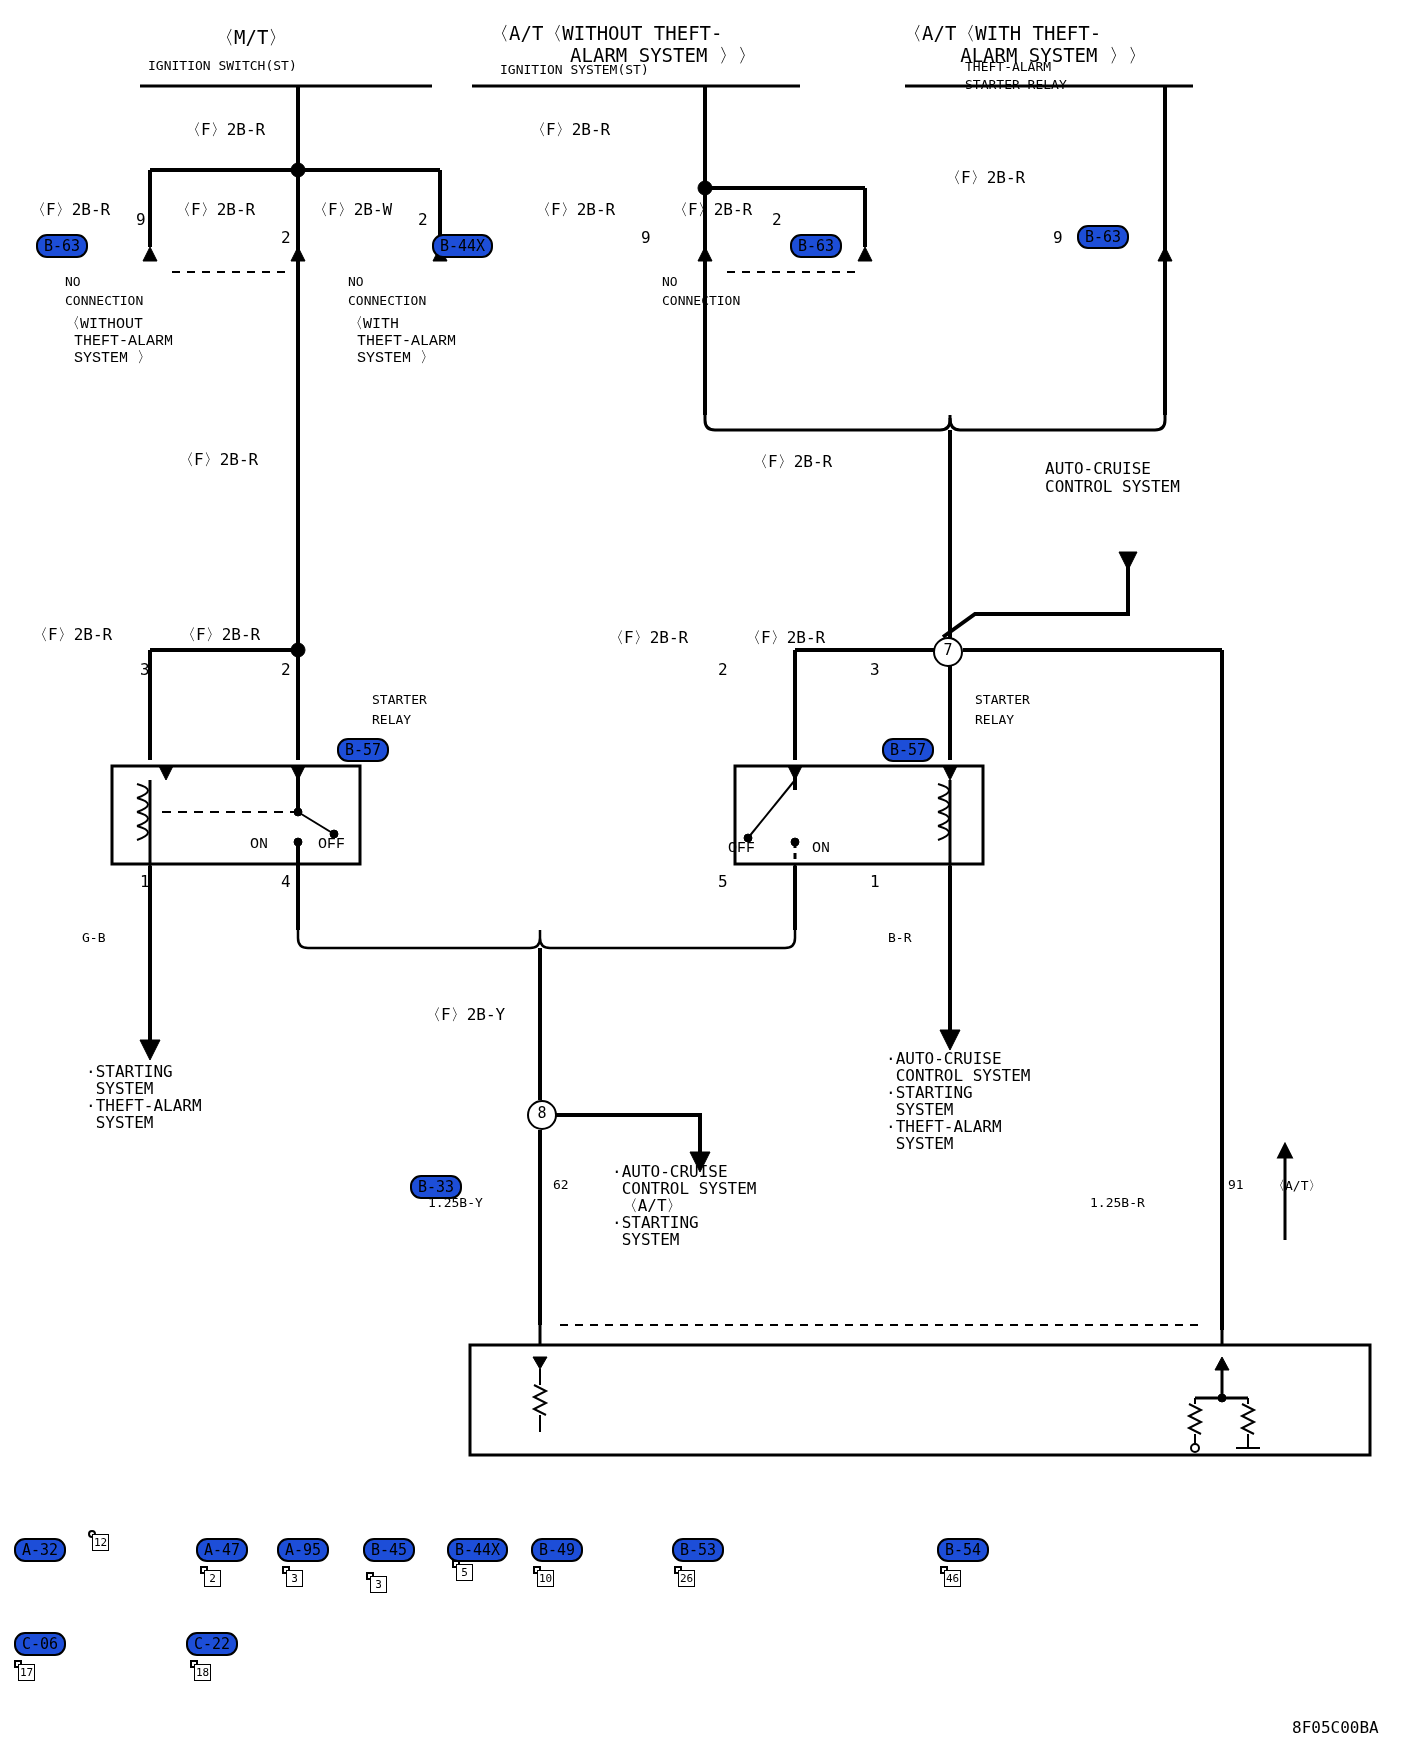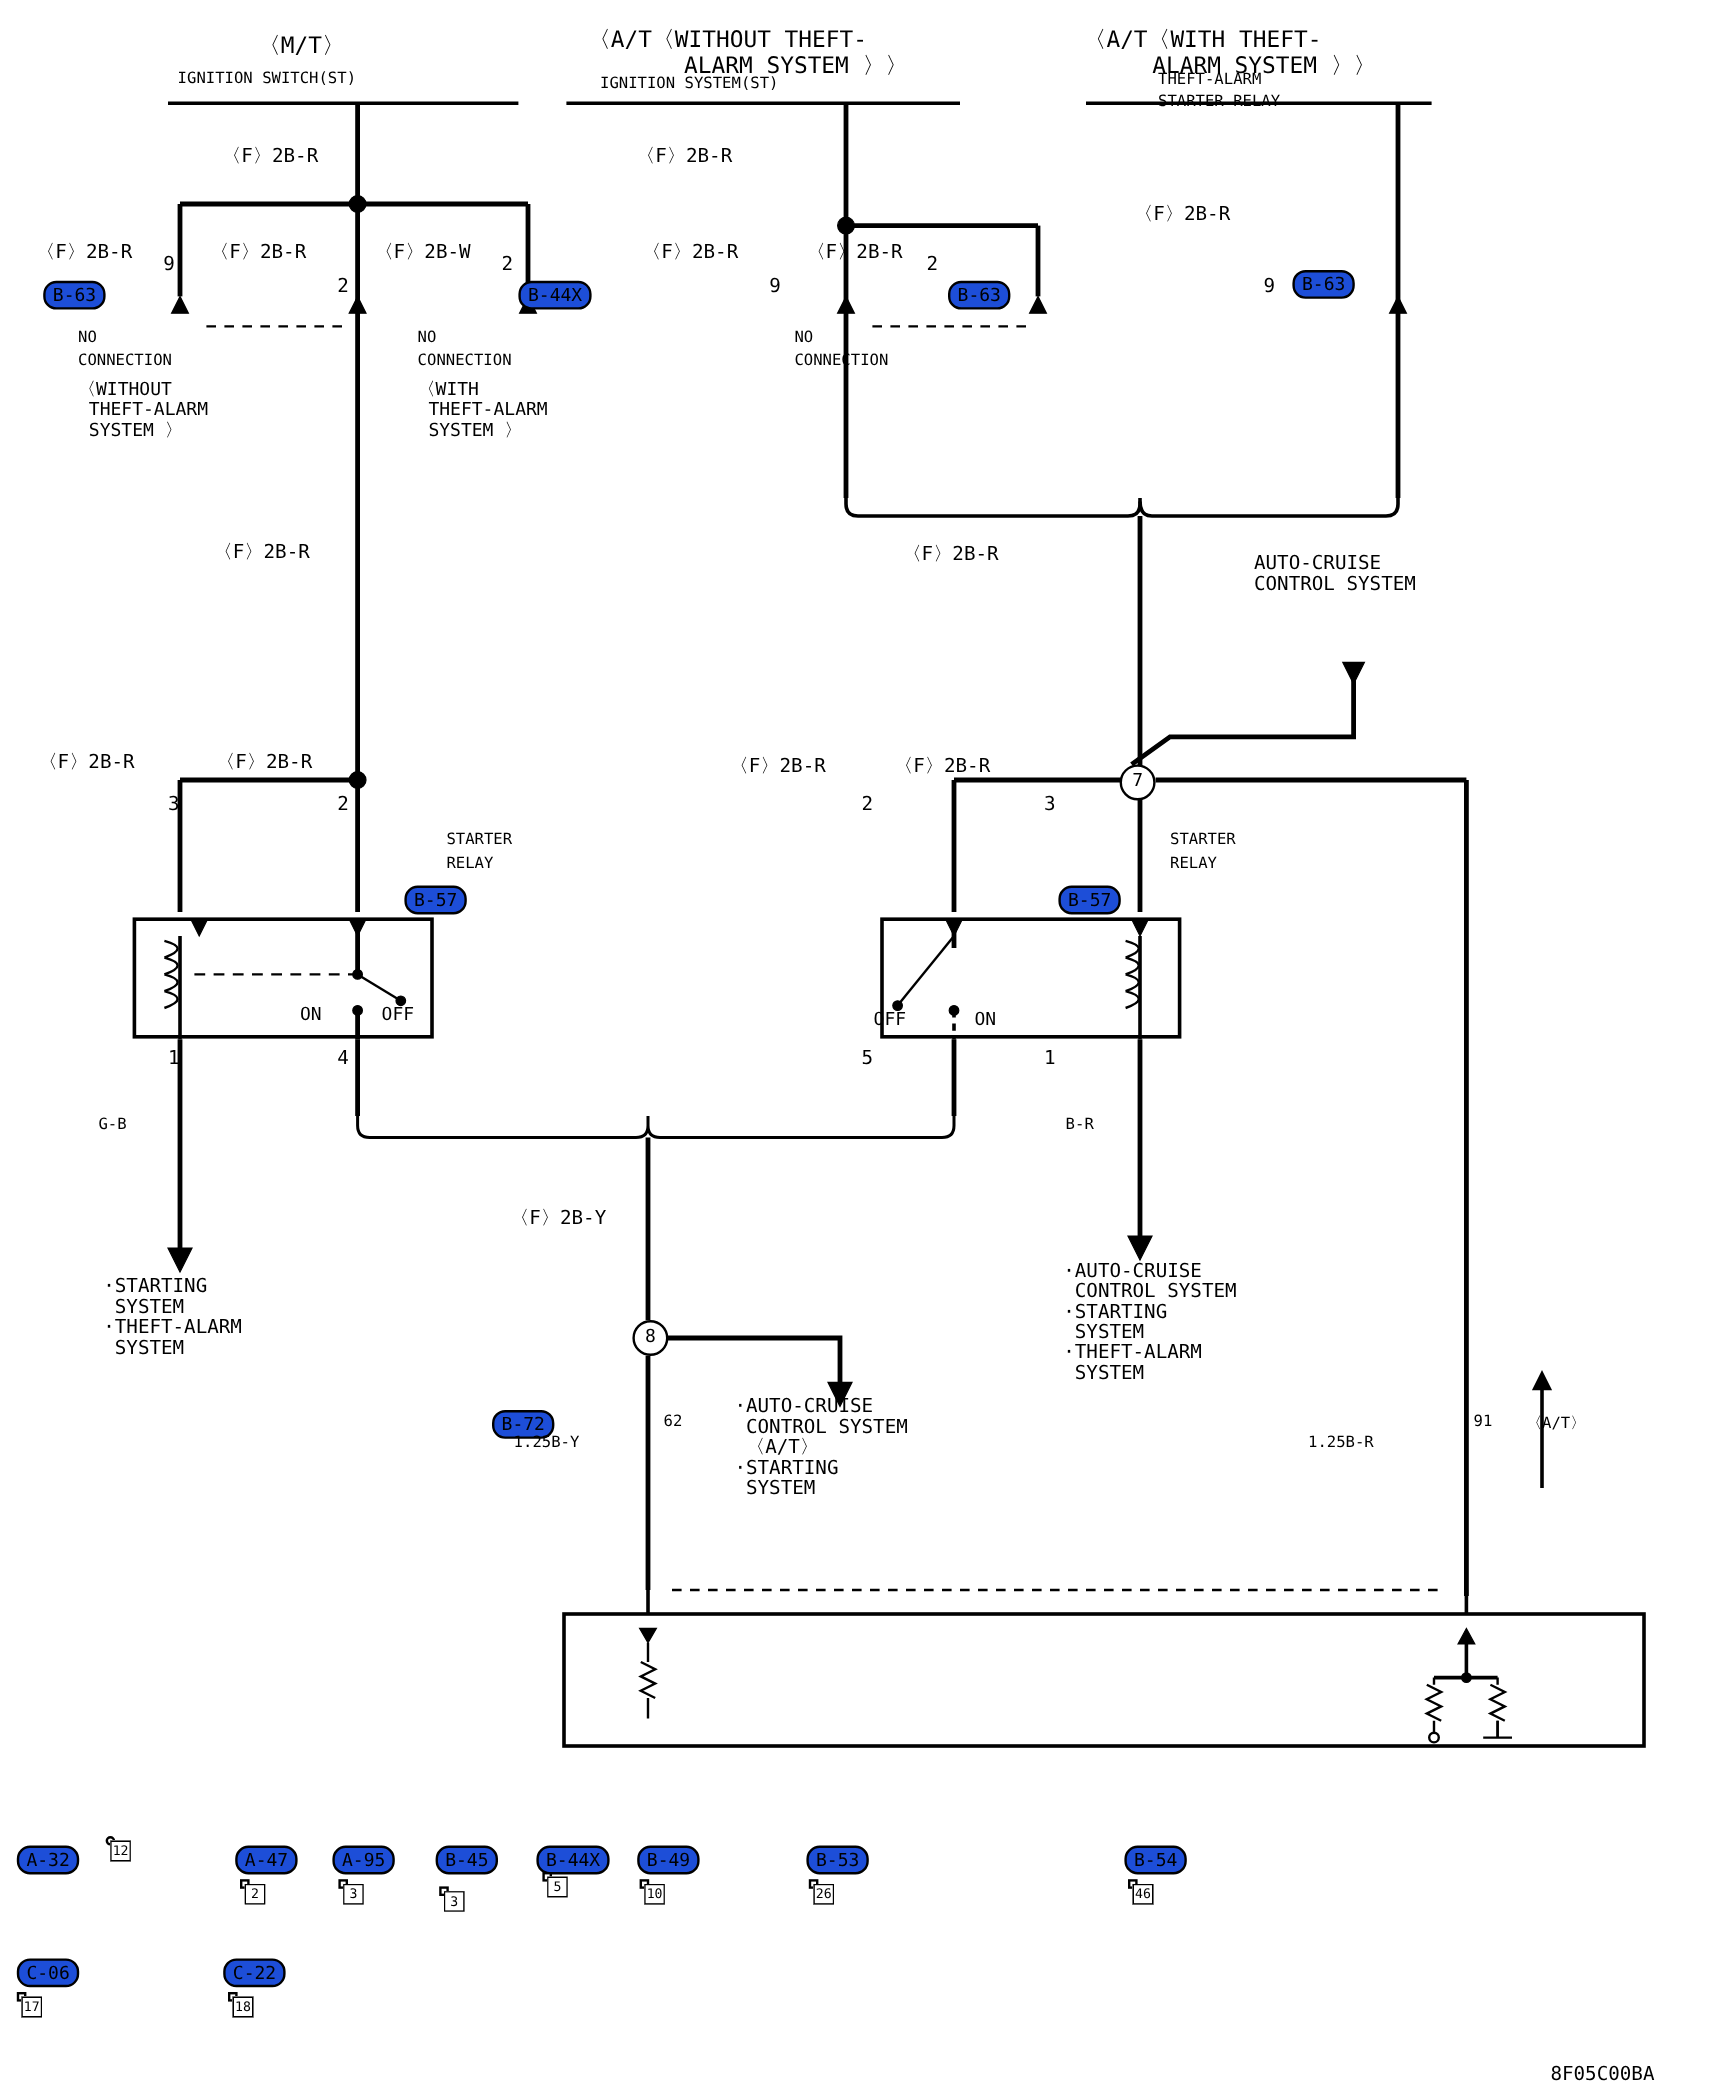"〈WITHOUT" .t14 { font-family: none -> Liberation Mono, monospace }
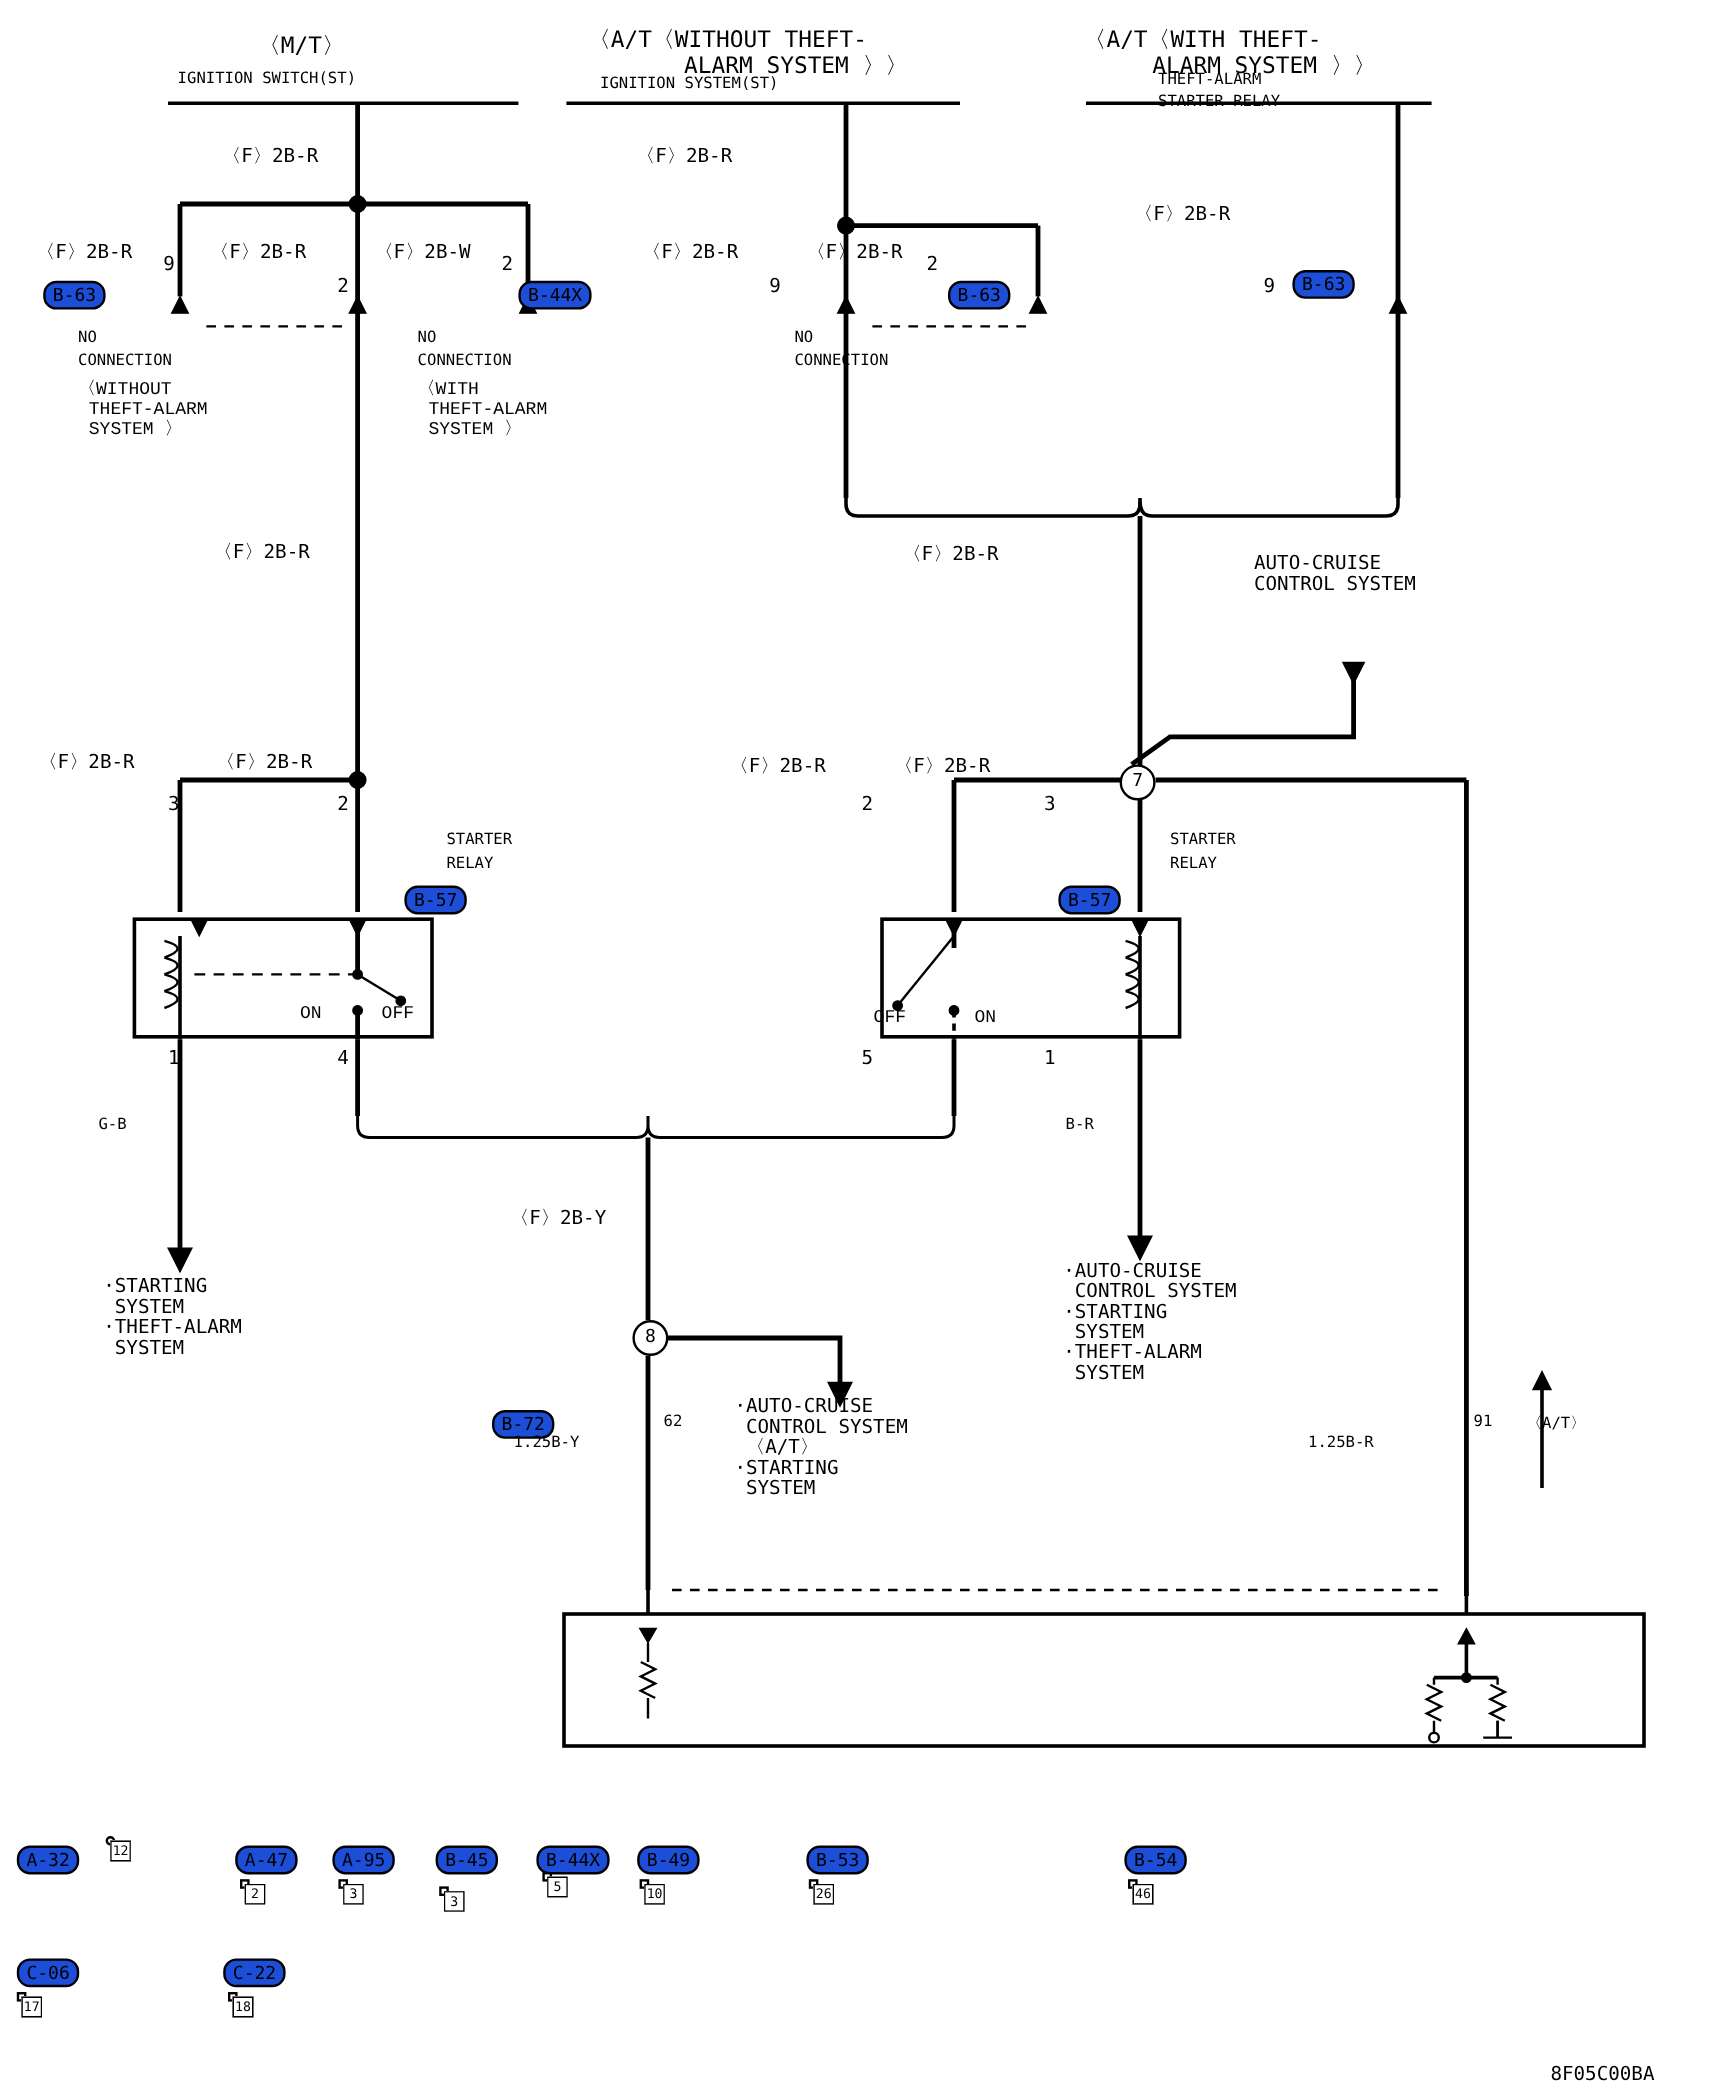"B-72" div.tag { text: B-72 -> B-33 }
